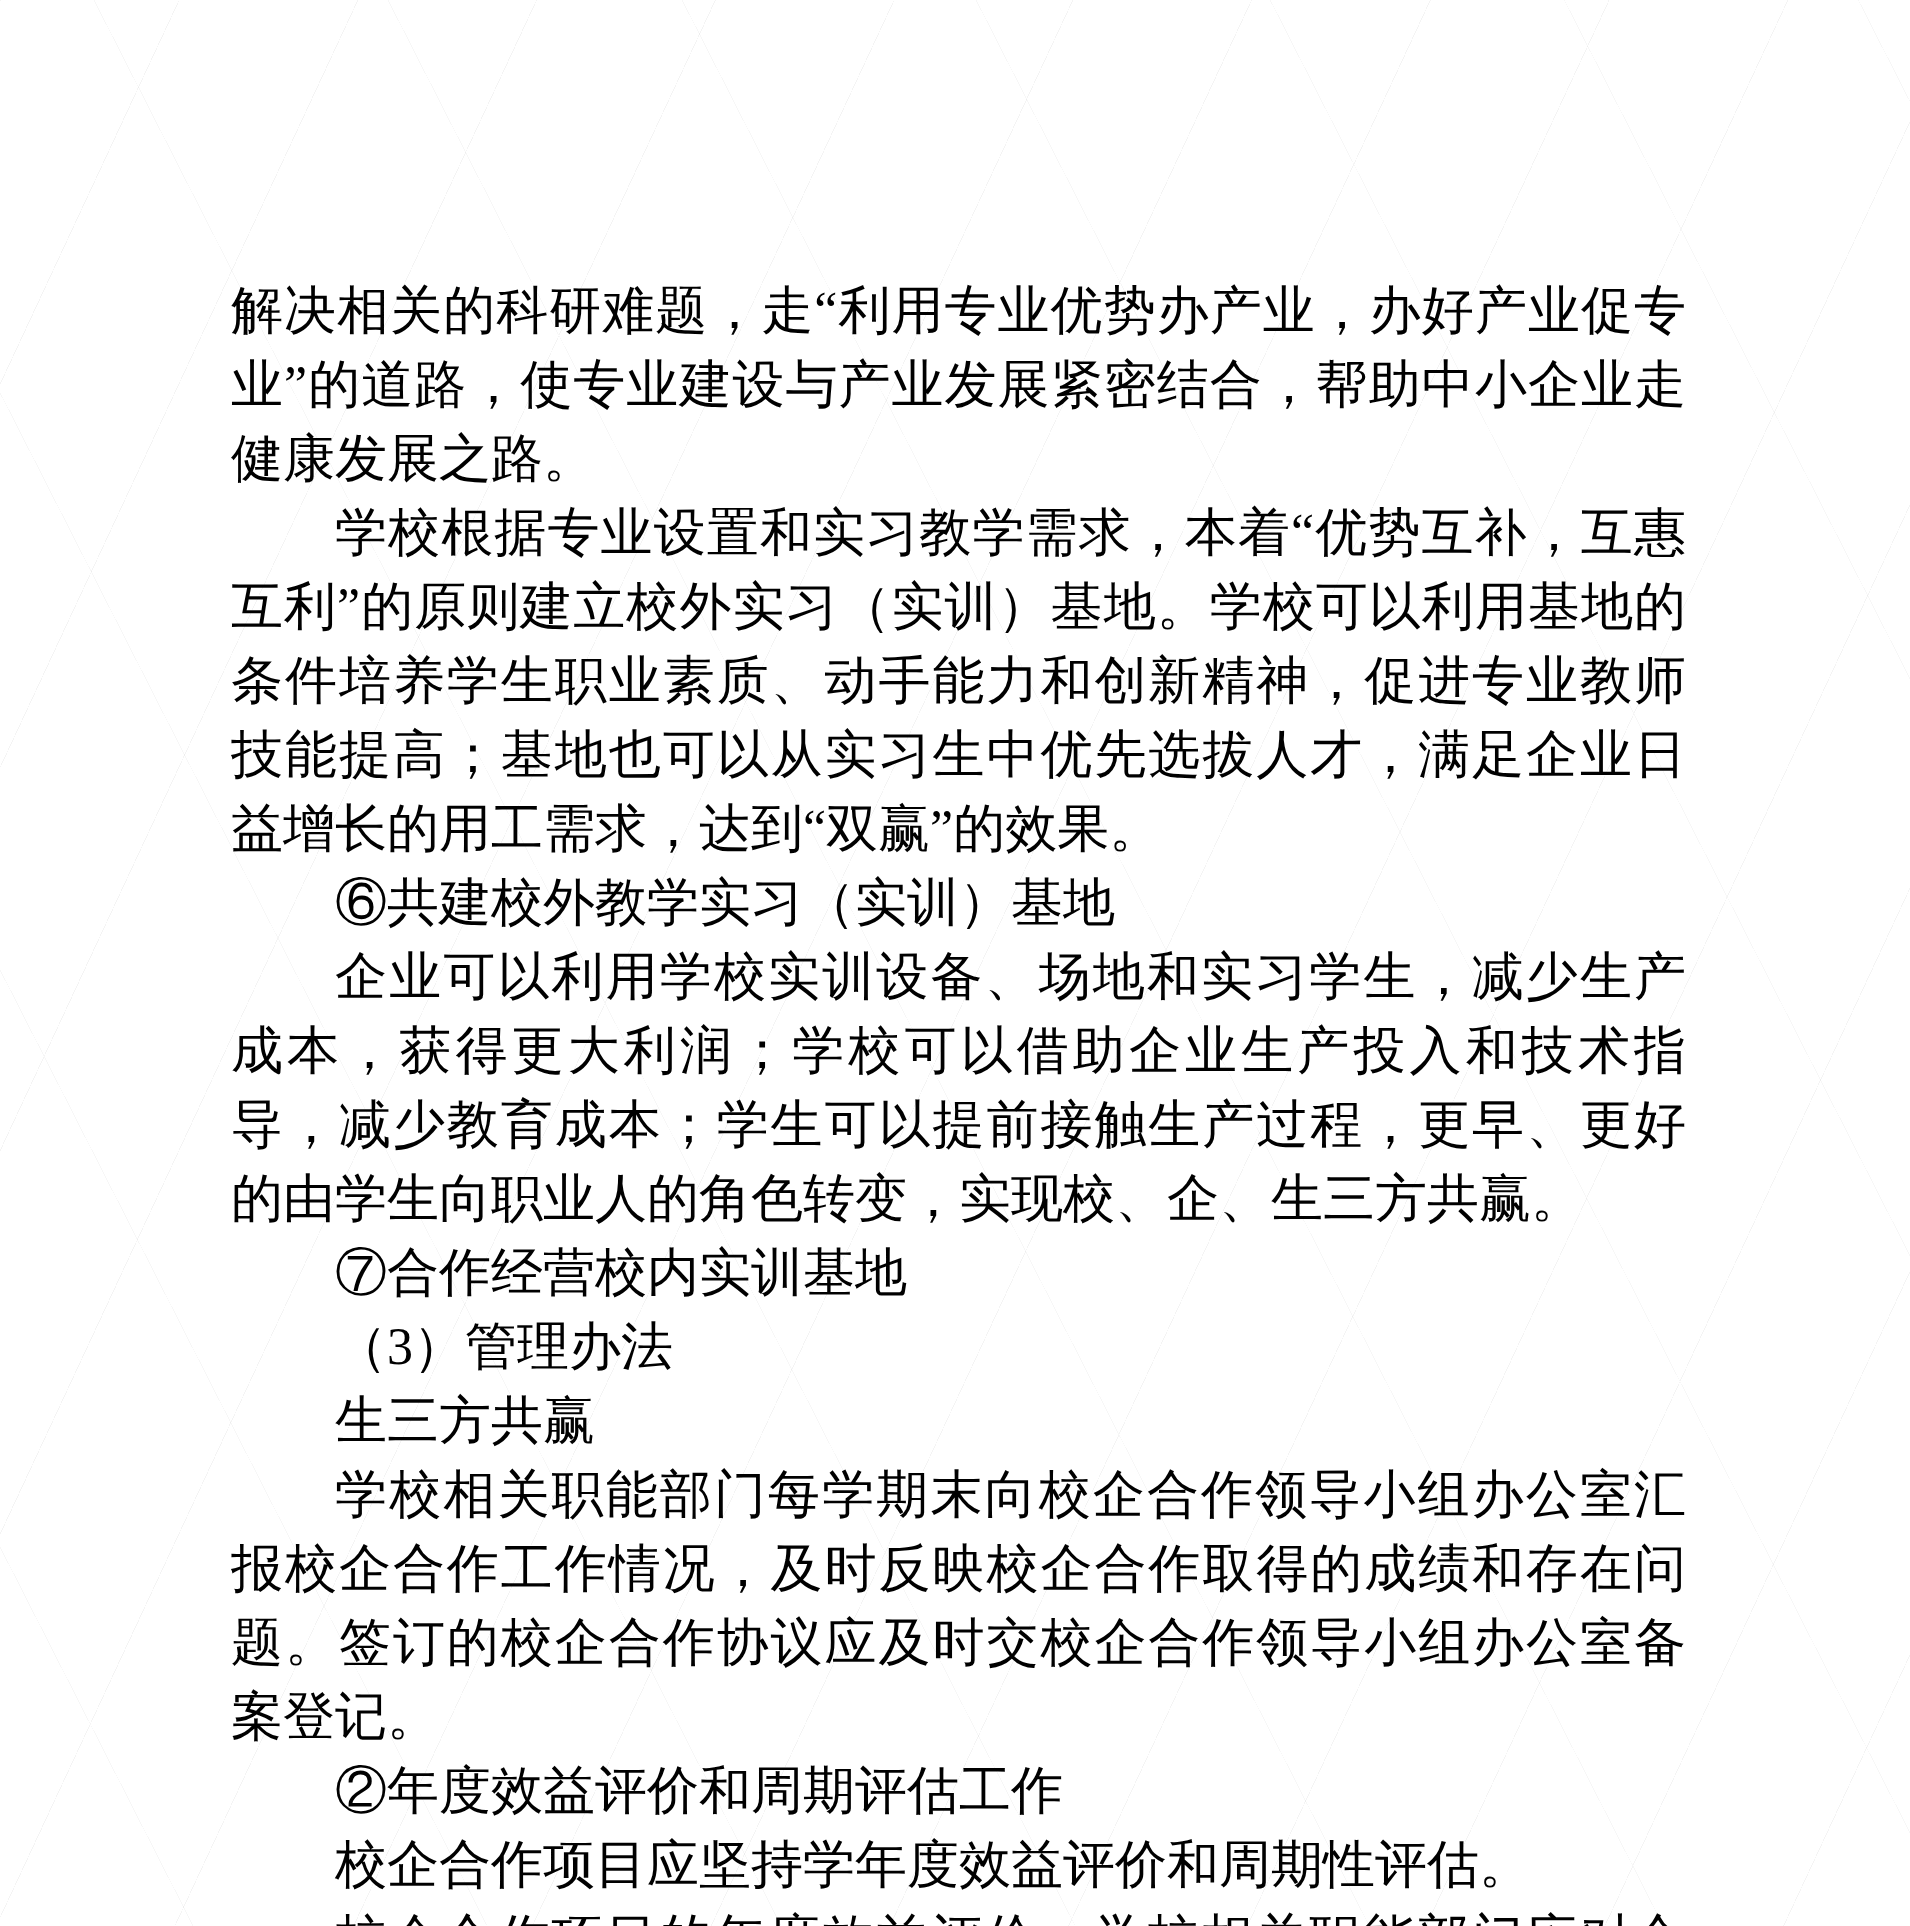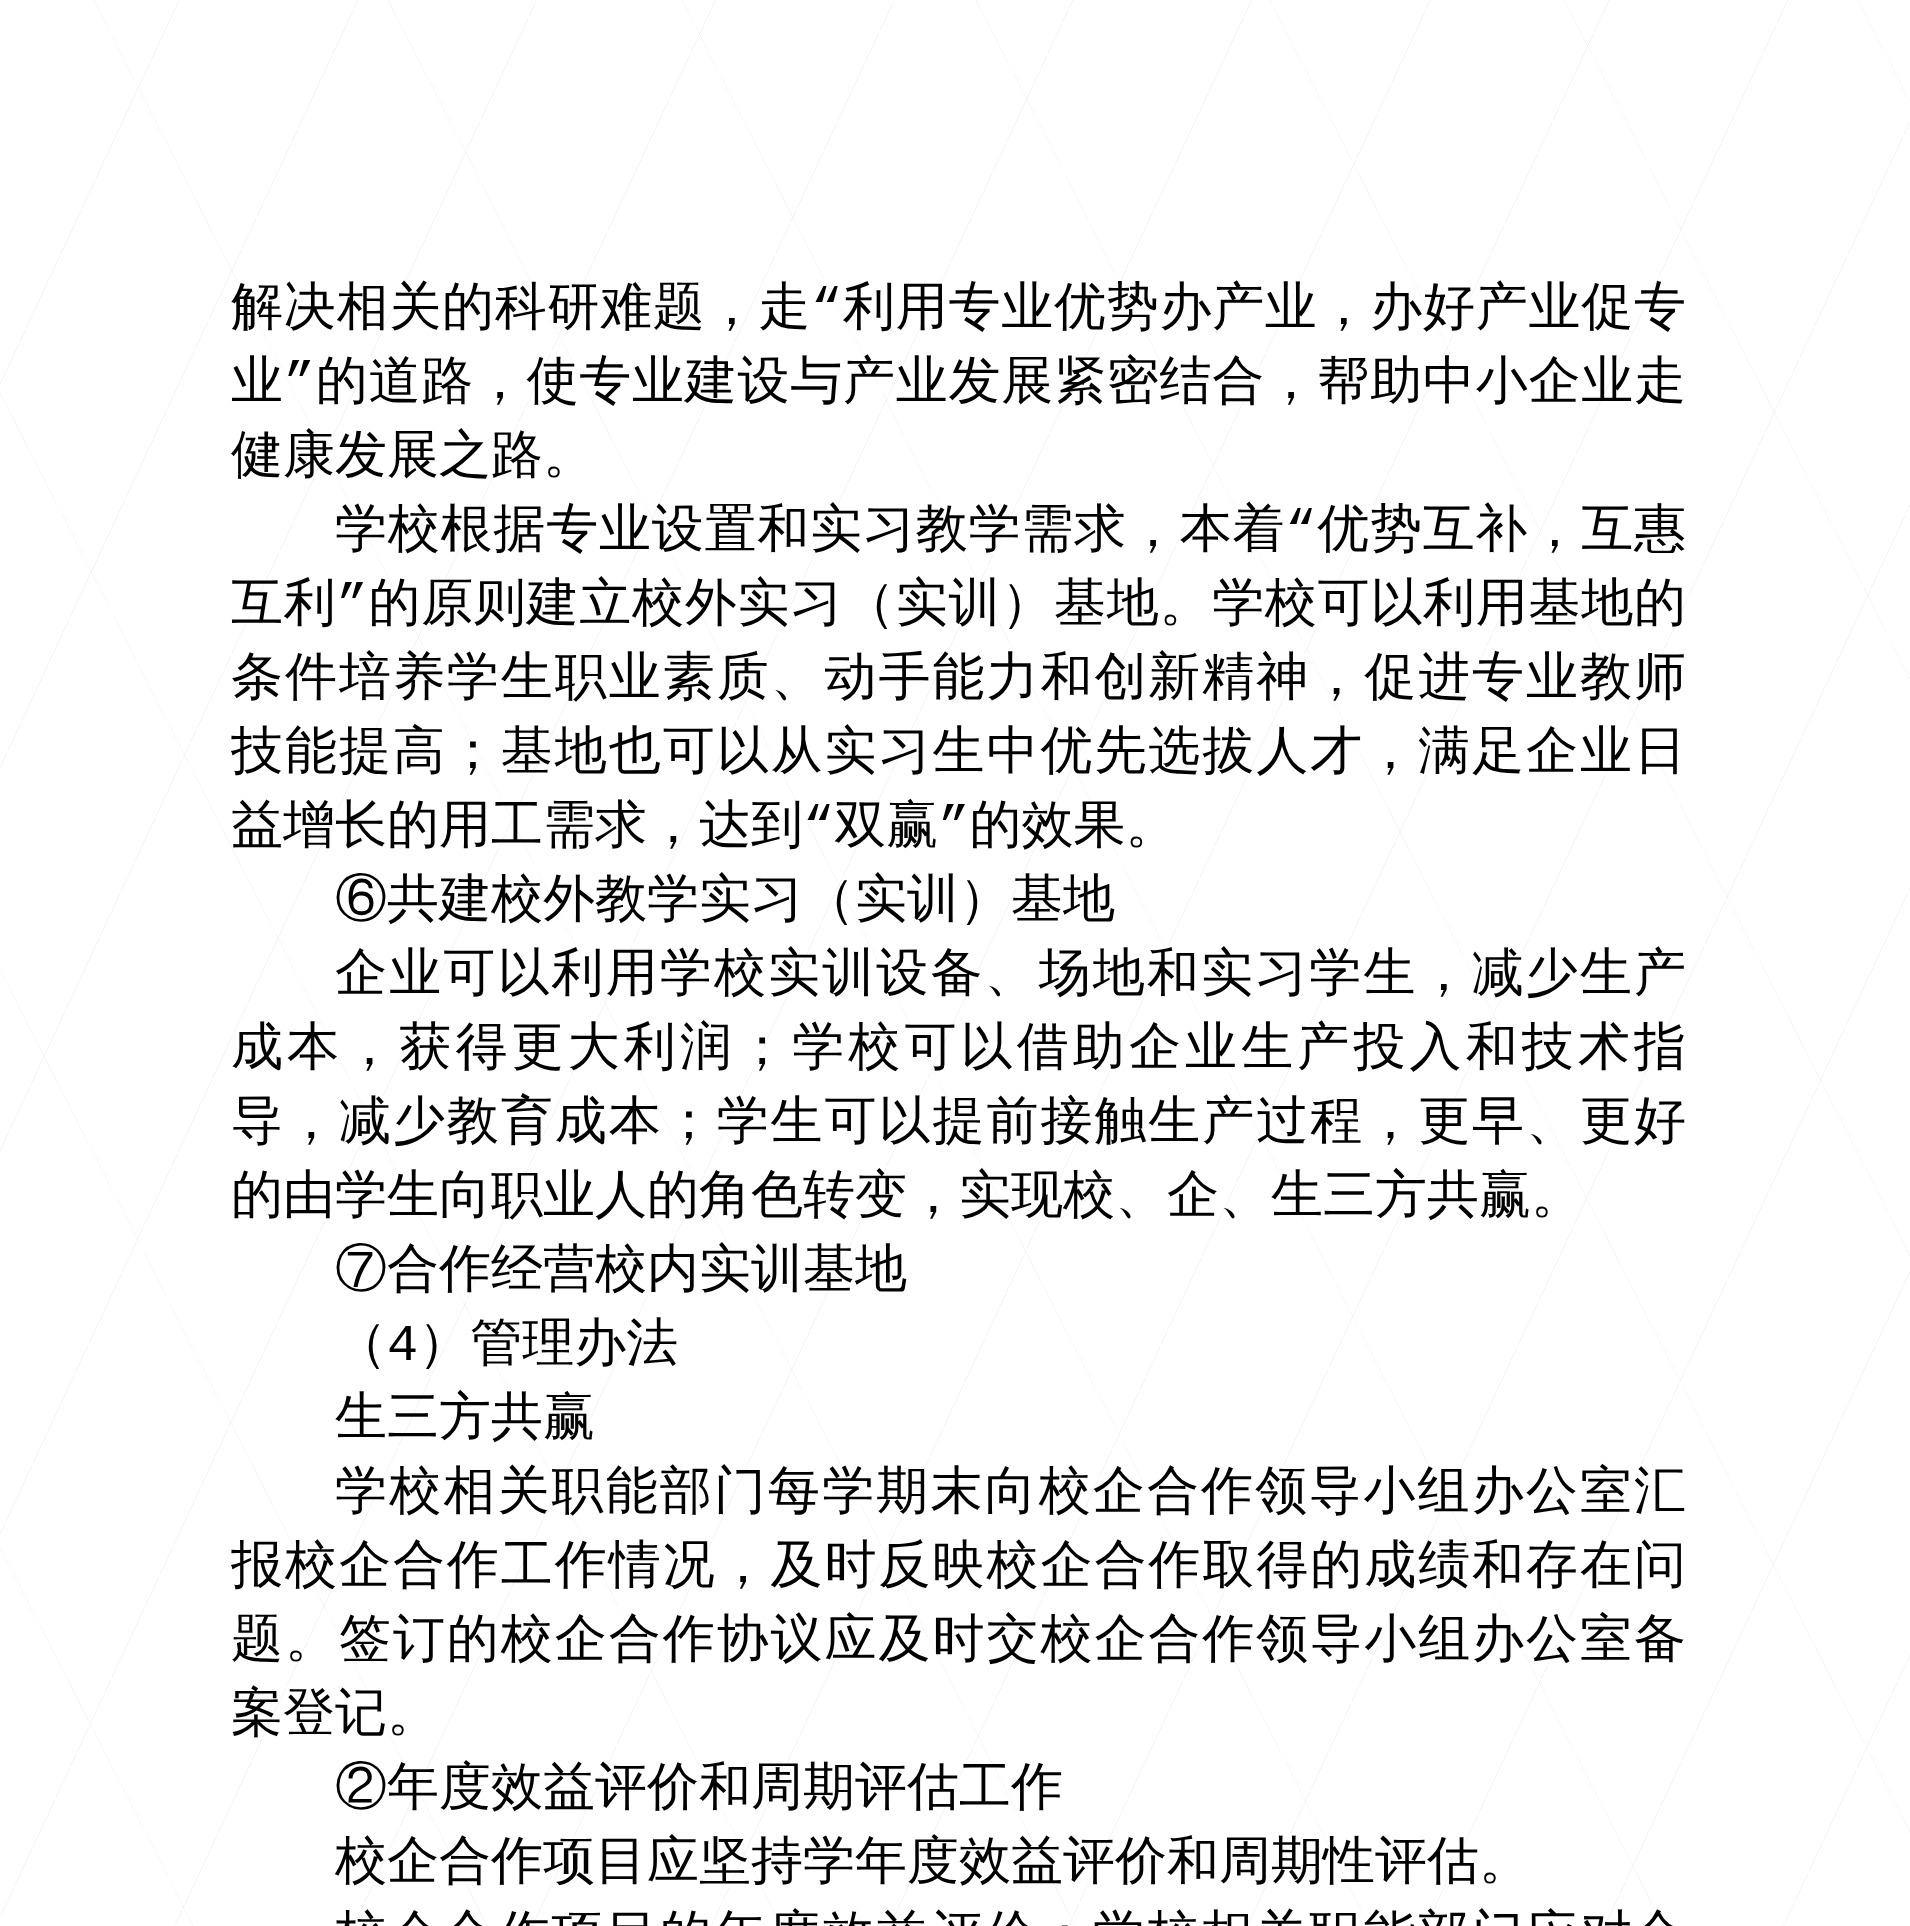"解决相关的科研难题，走“利用专业优势办产业，办好产业促专业”的道路，使专业建设与" .content p { font-family: Liberation Mono, monospace -> none }
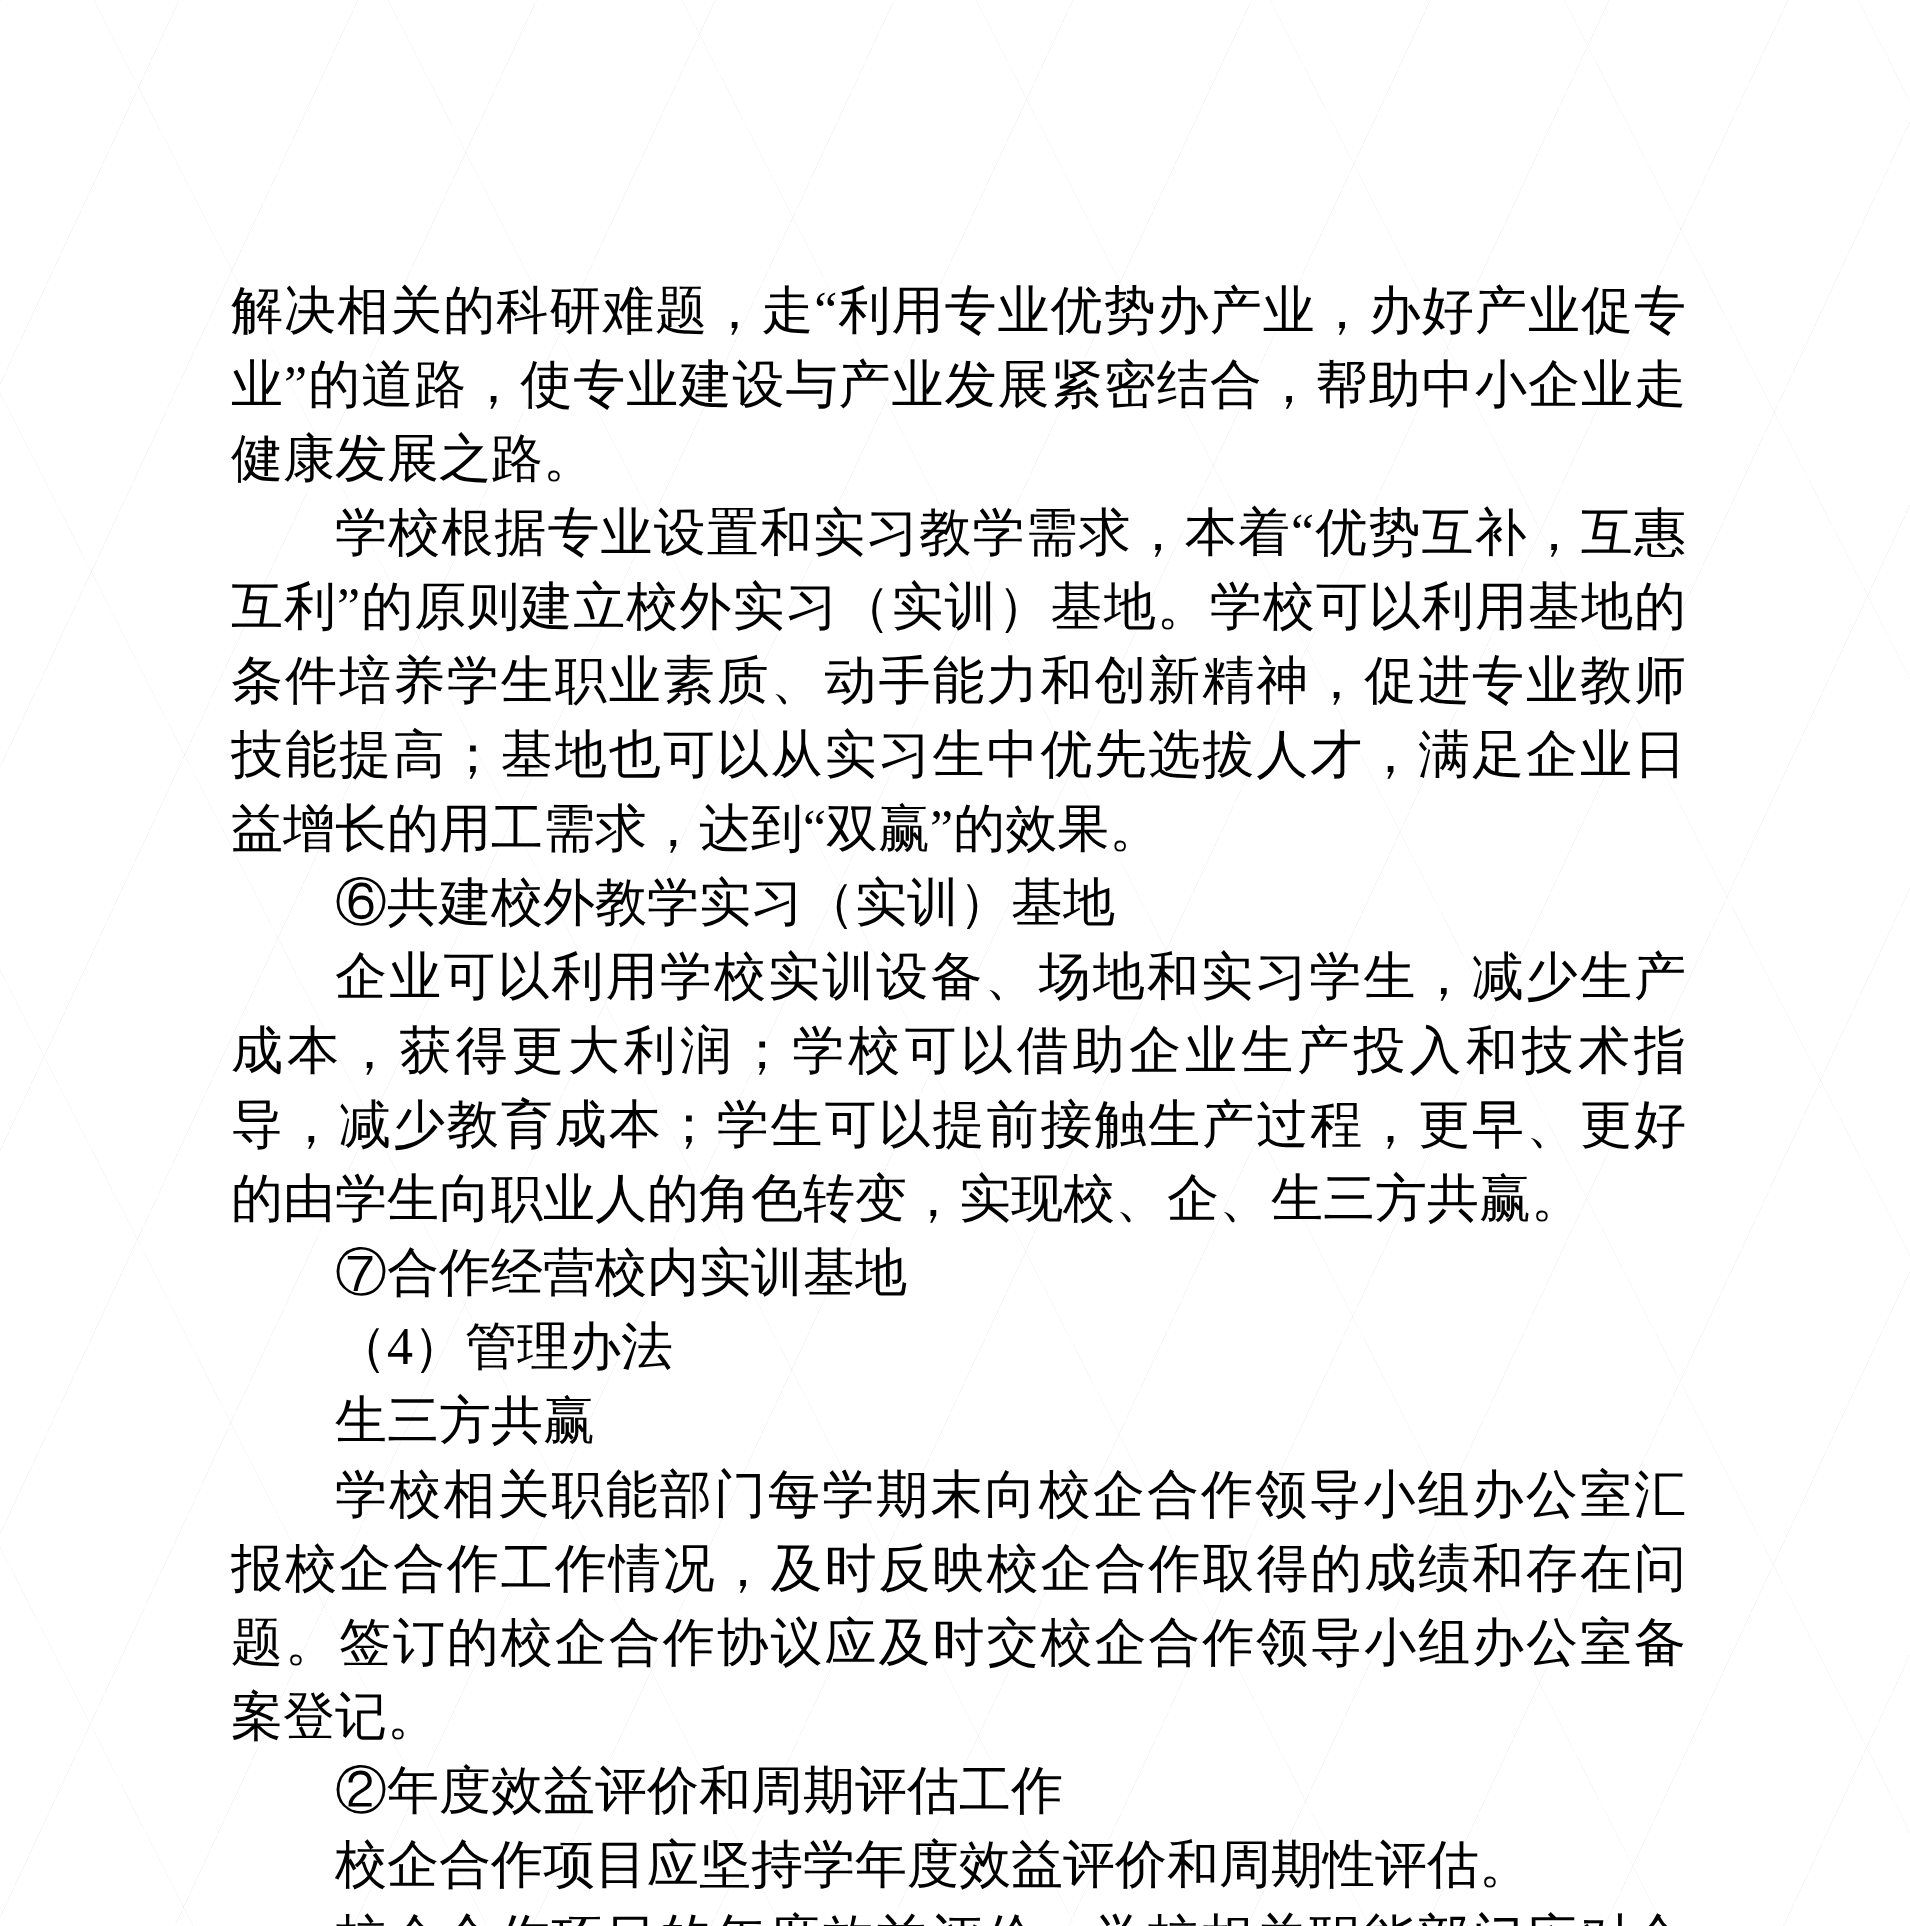"（4）管理办法" p.indent { text: 4 -> 3 }
